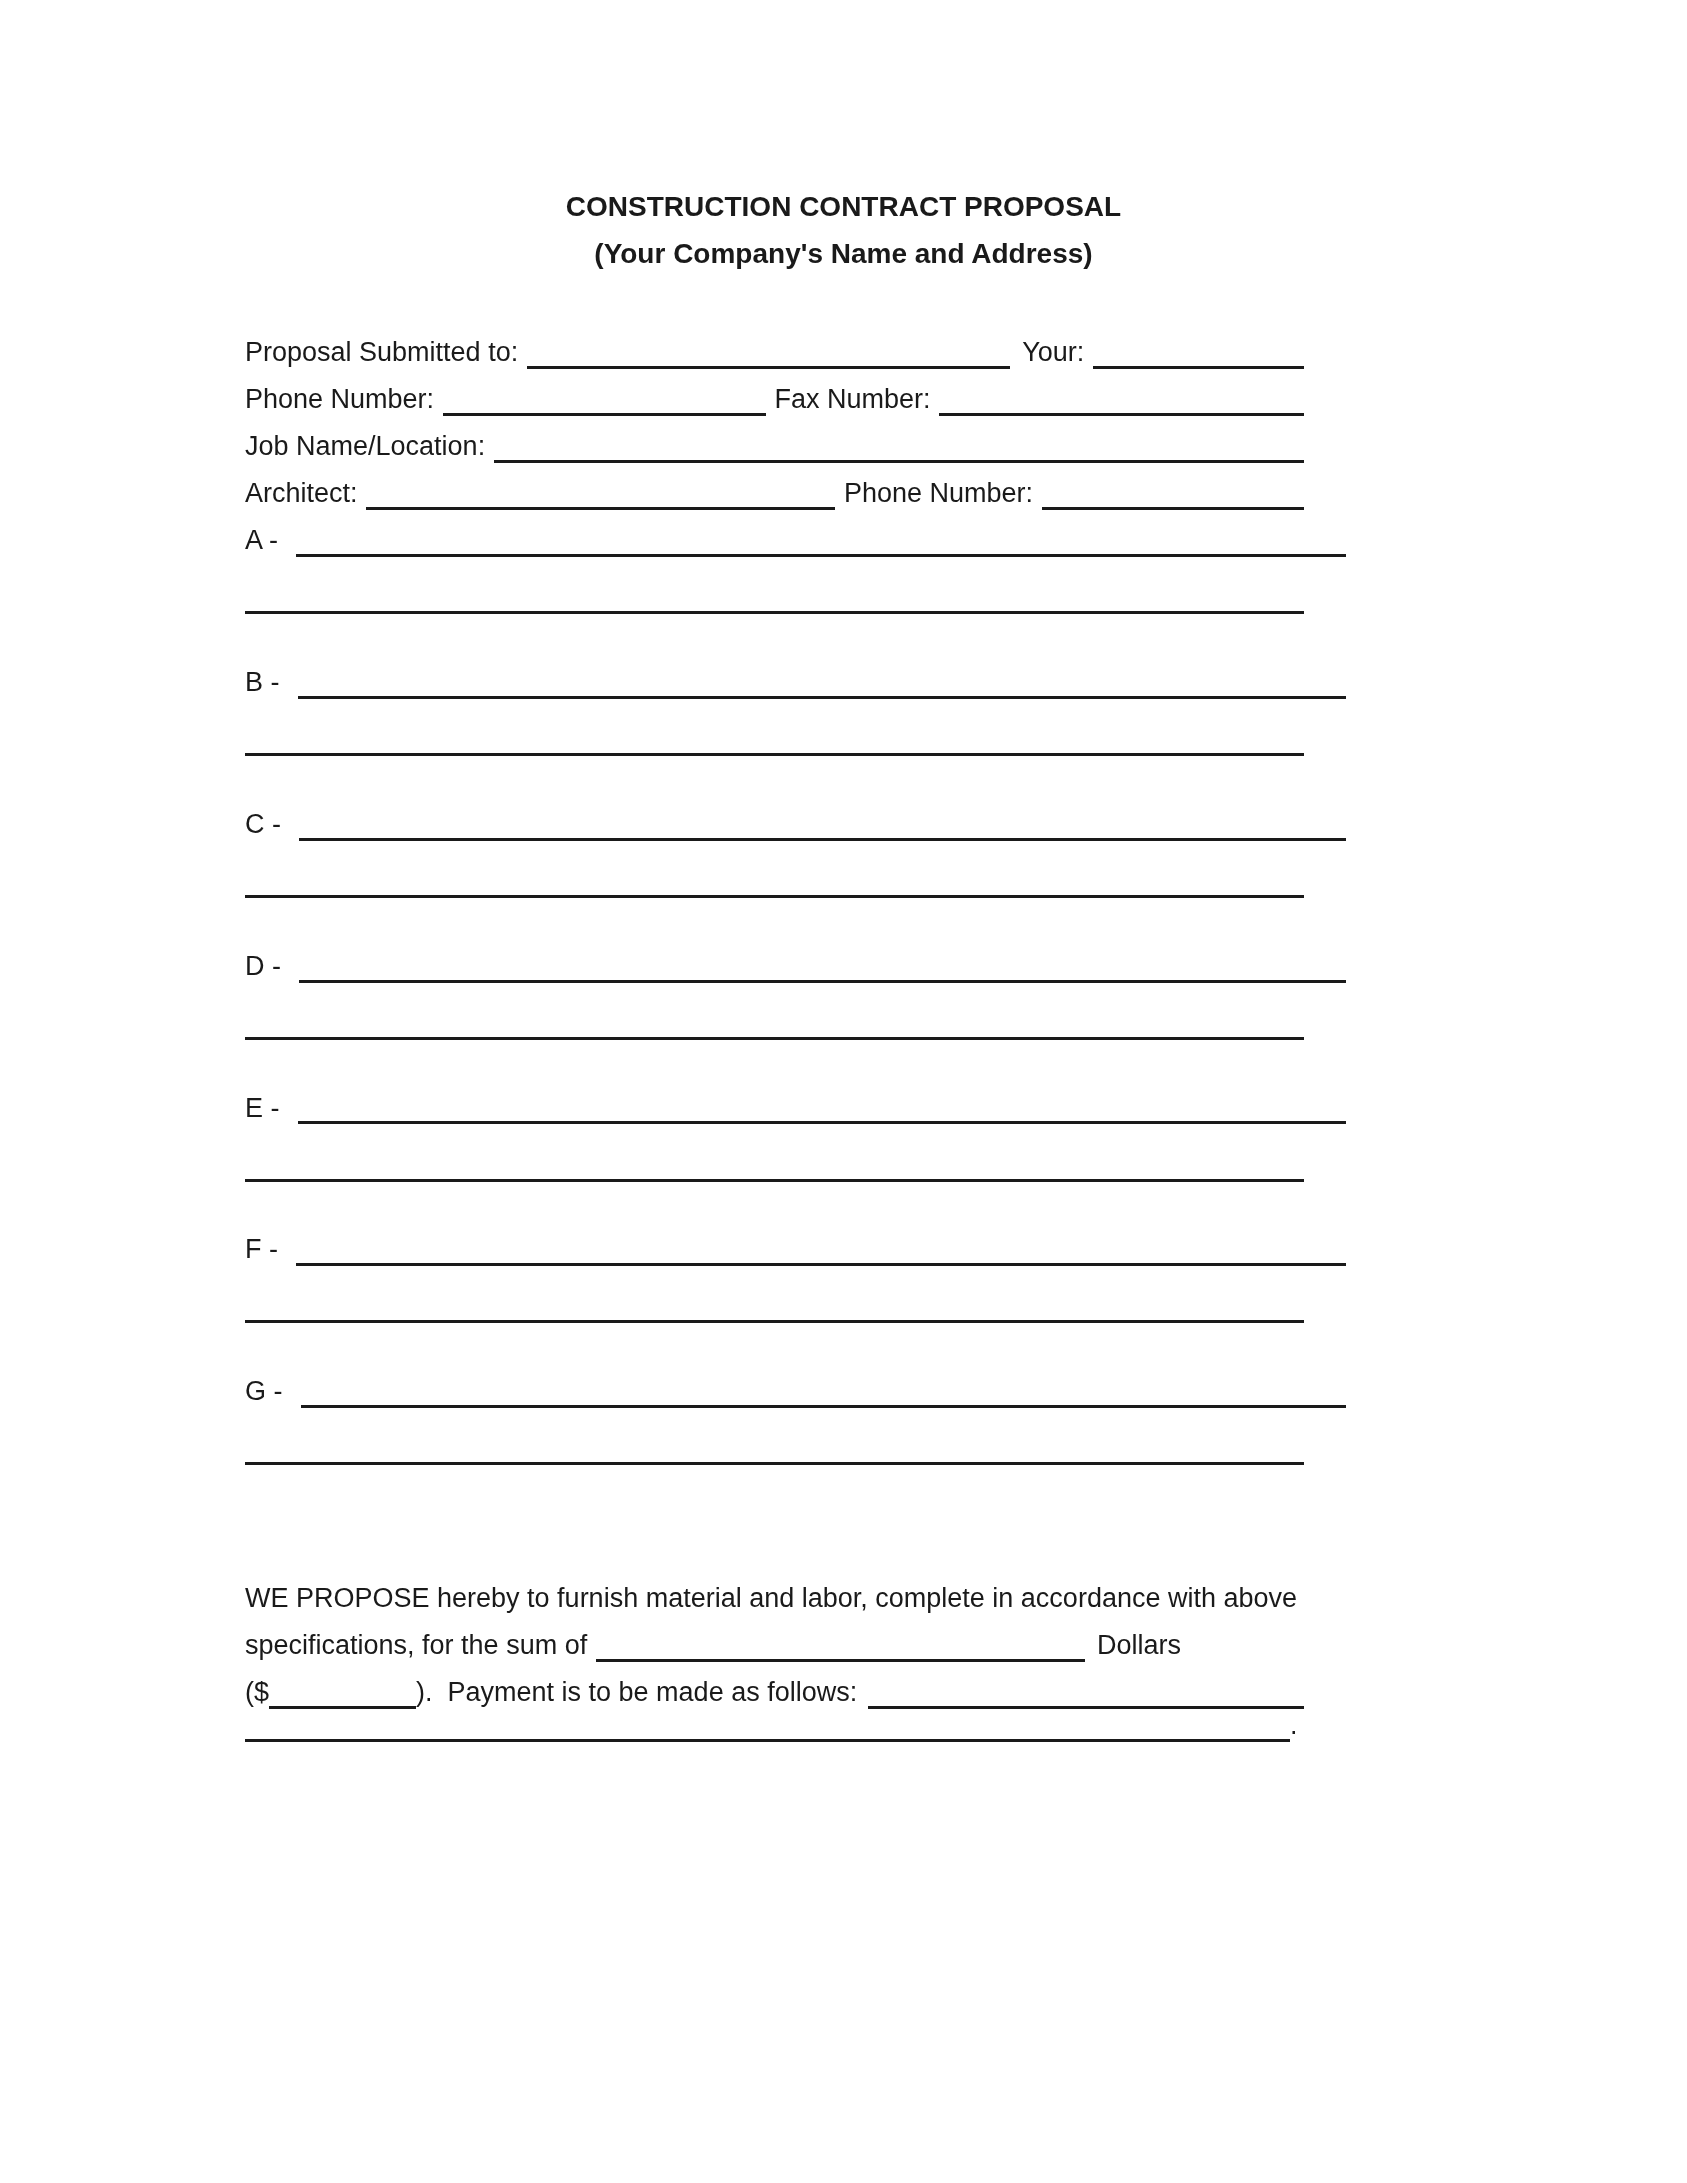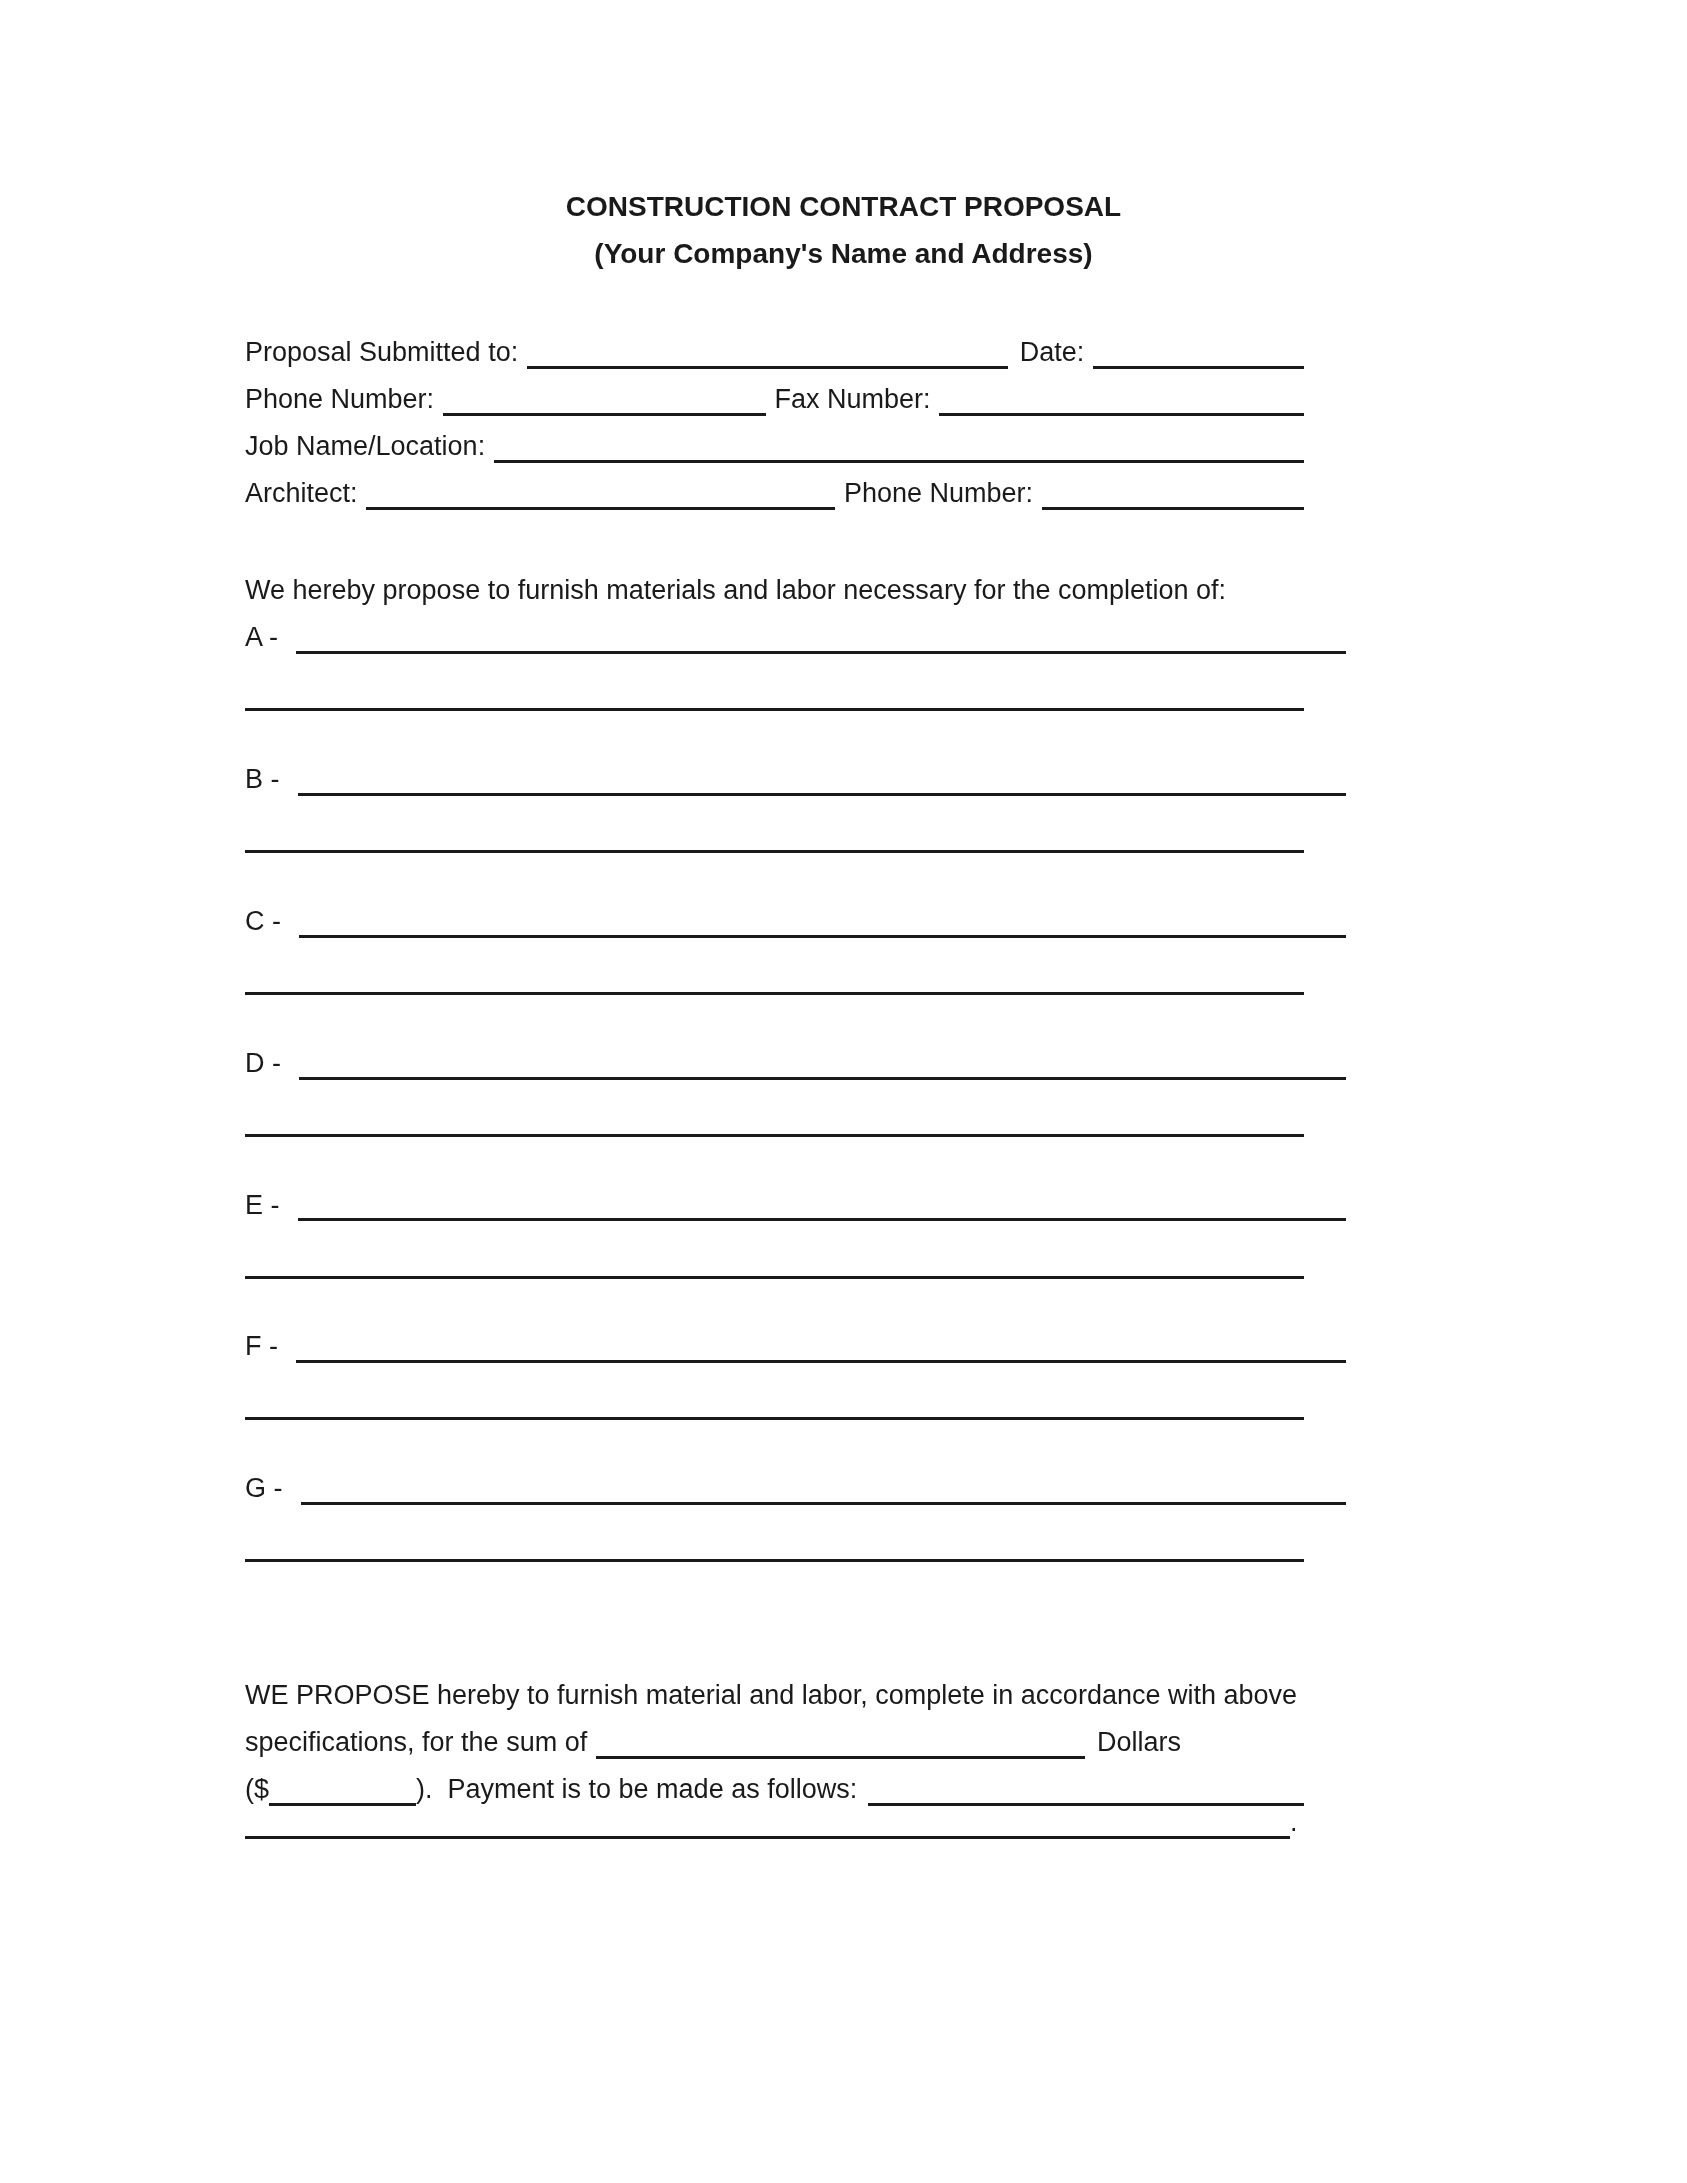"Date:" span.lbl { text: Date -> Your }
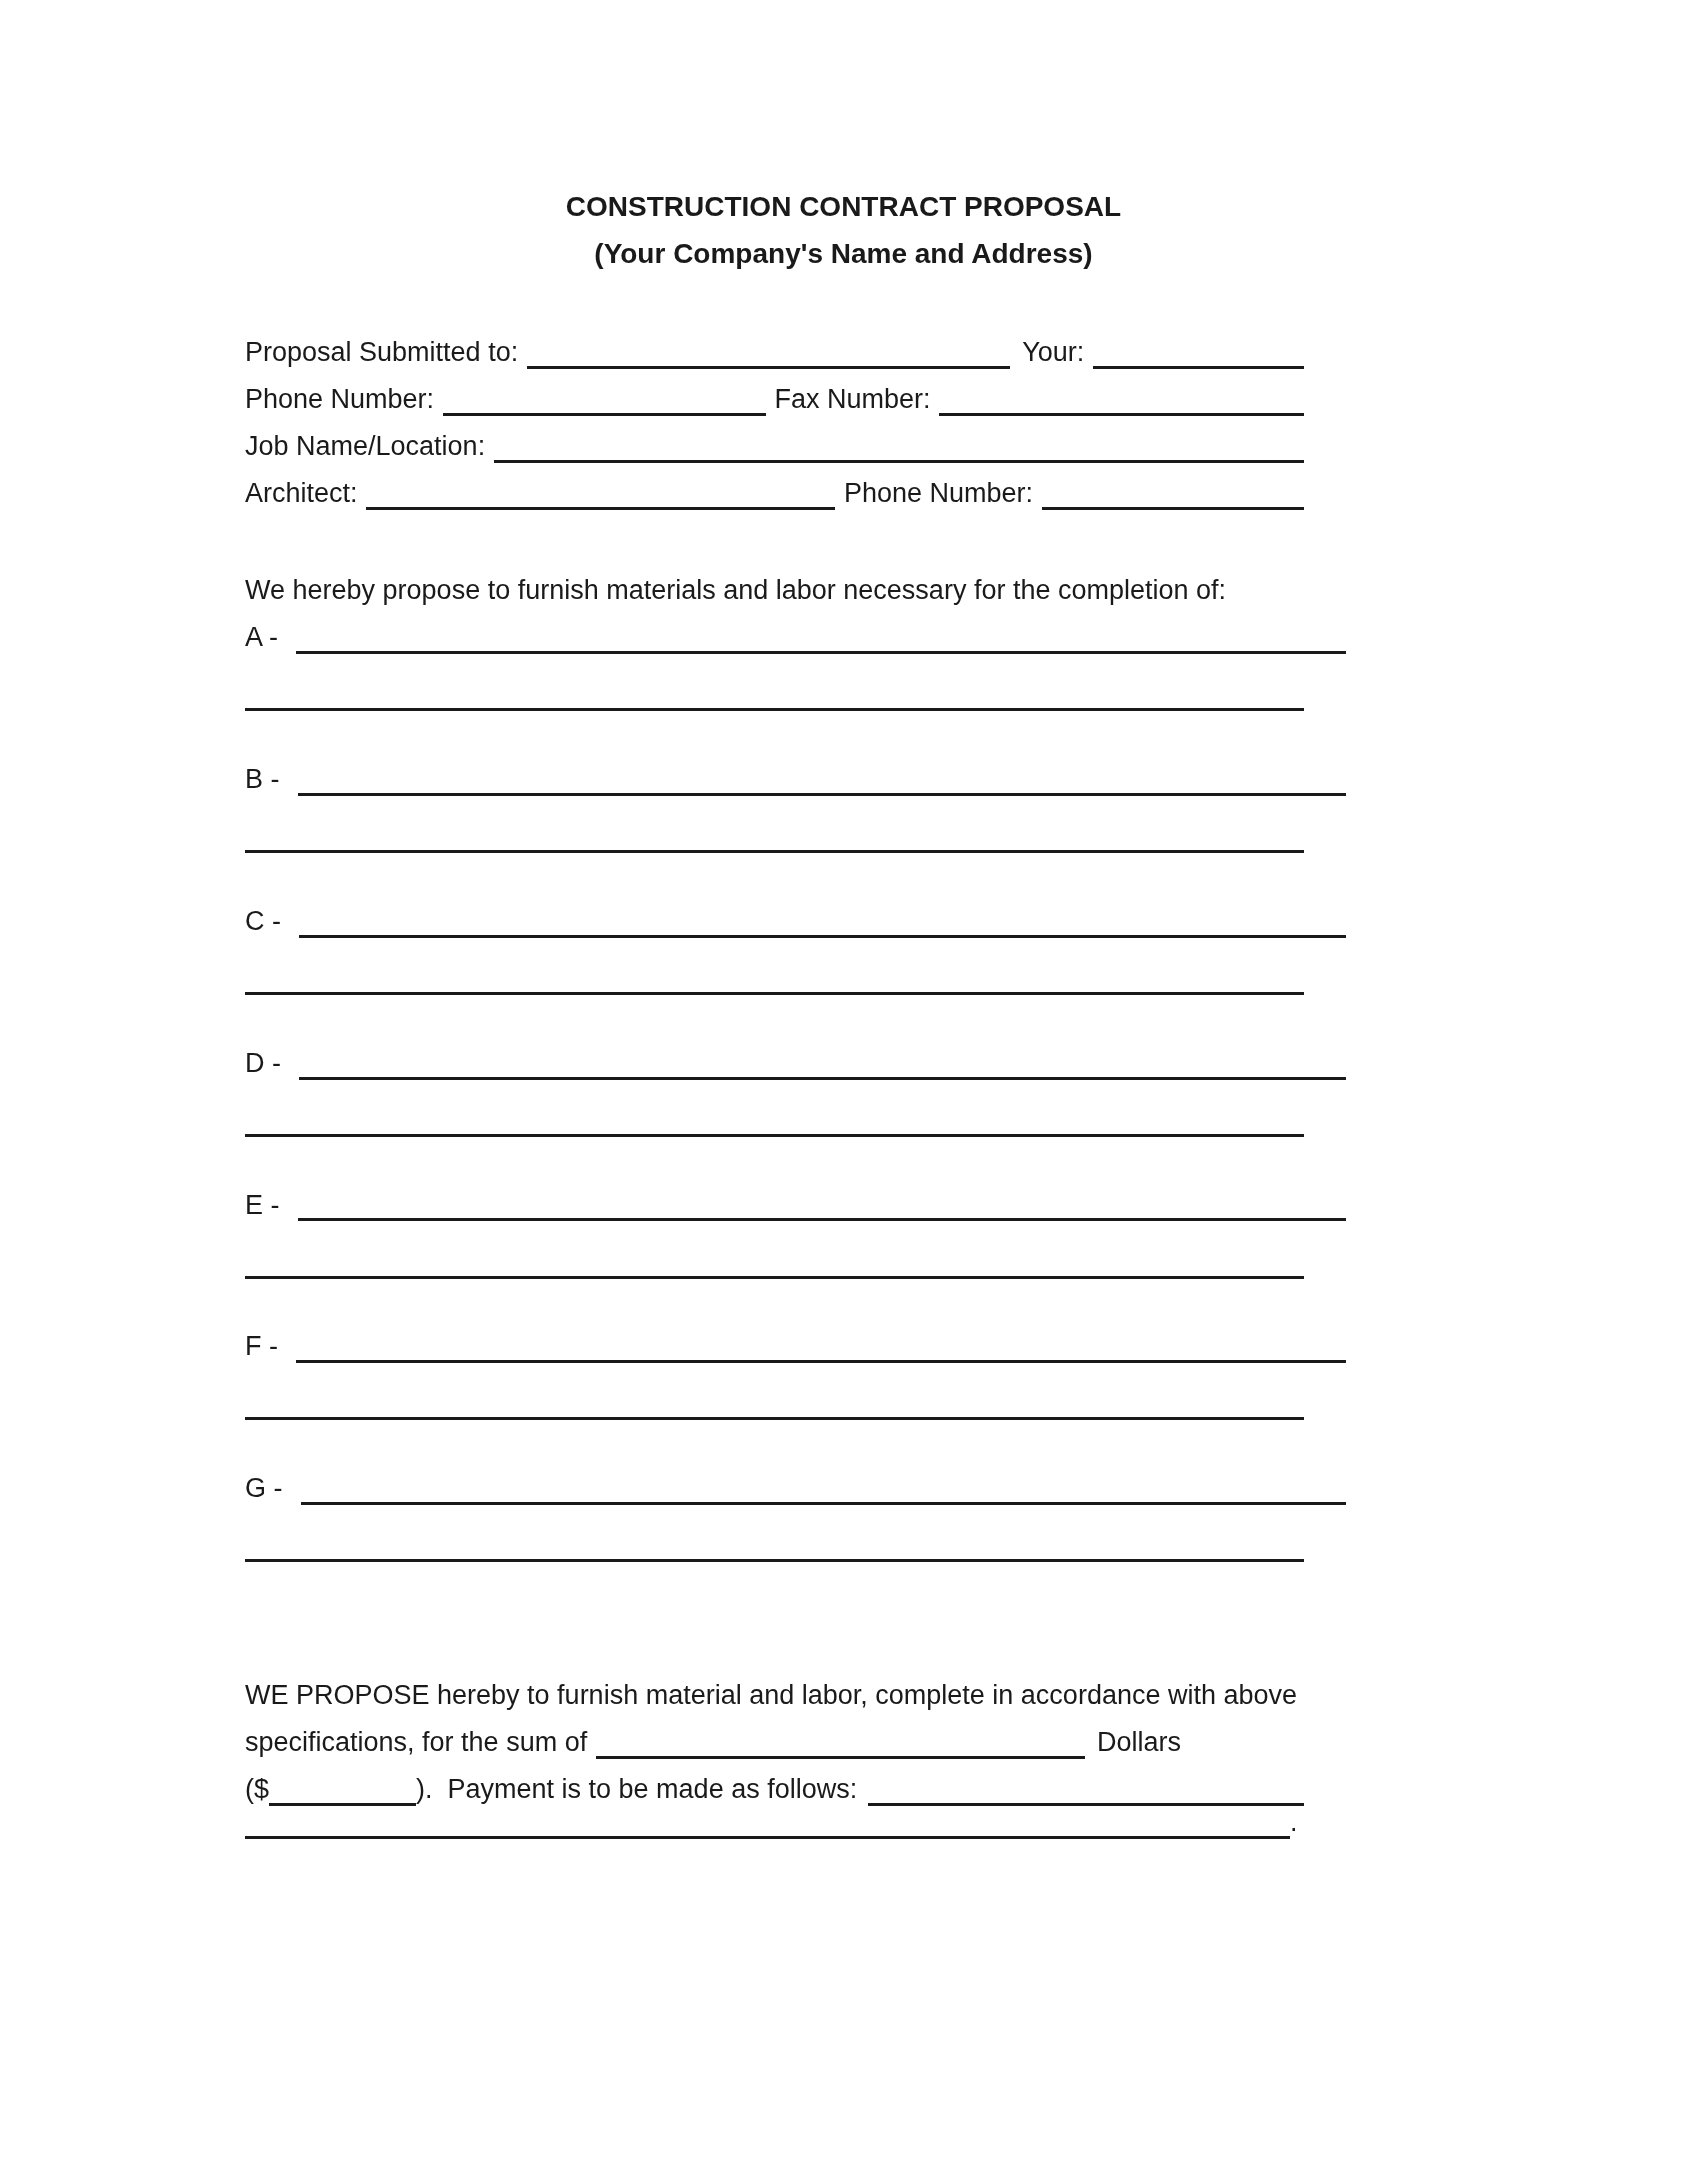"We hereby propose to furnish" div.intro { html: <div> <span>We hereby propose to furnish materials and labor necessary for the completion of:</span> </div> -> none }
